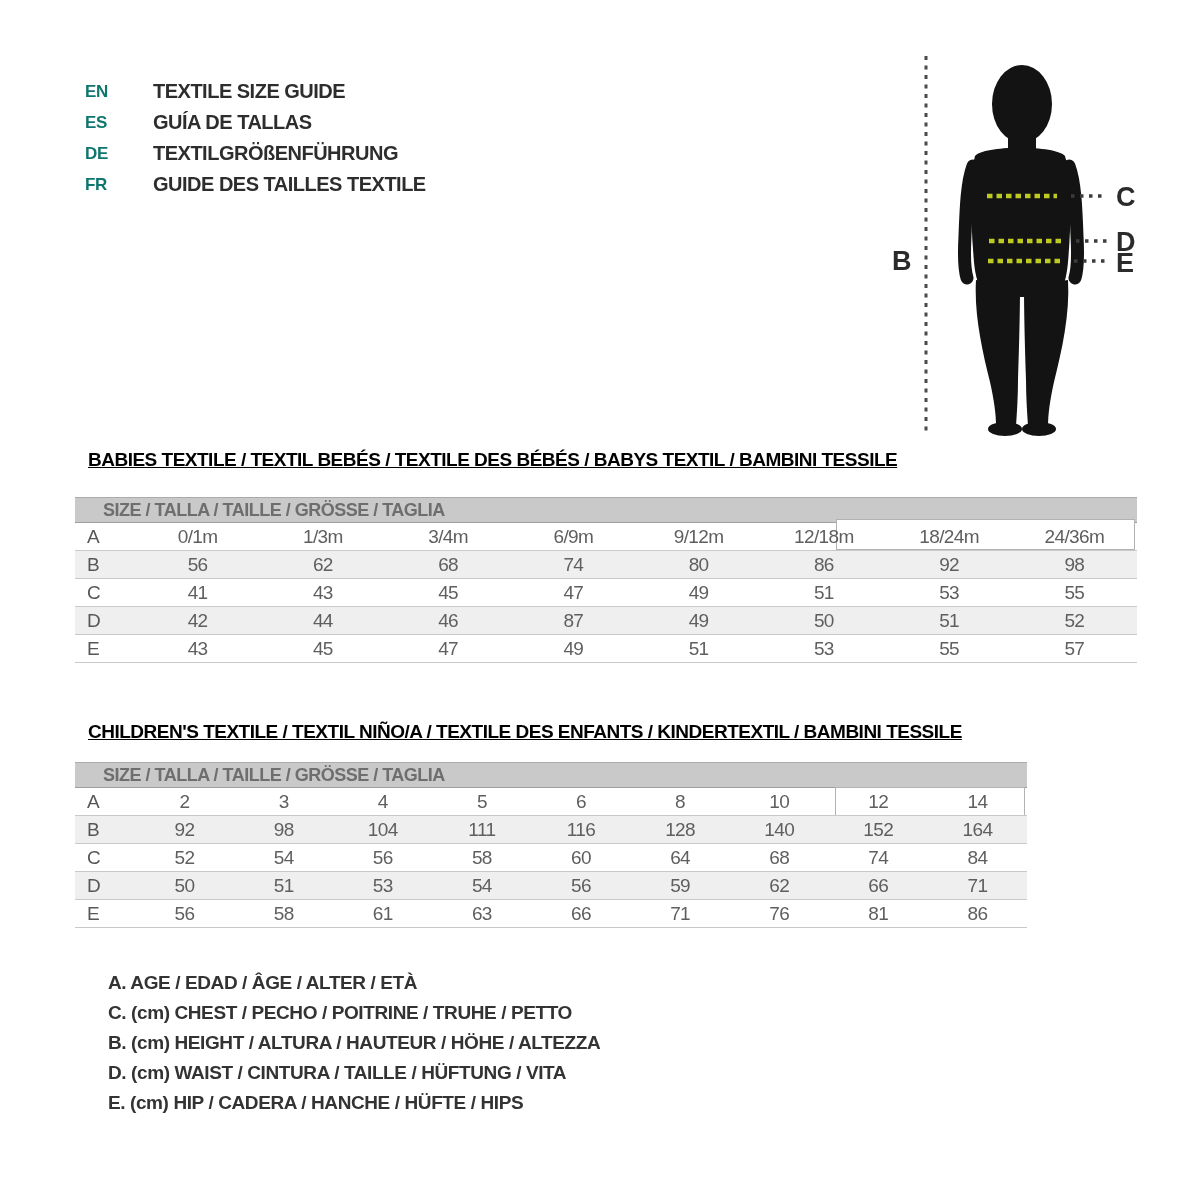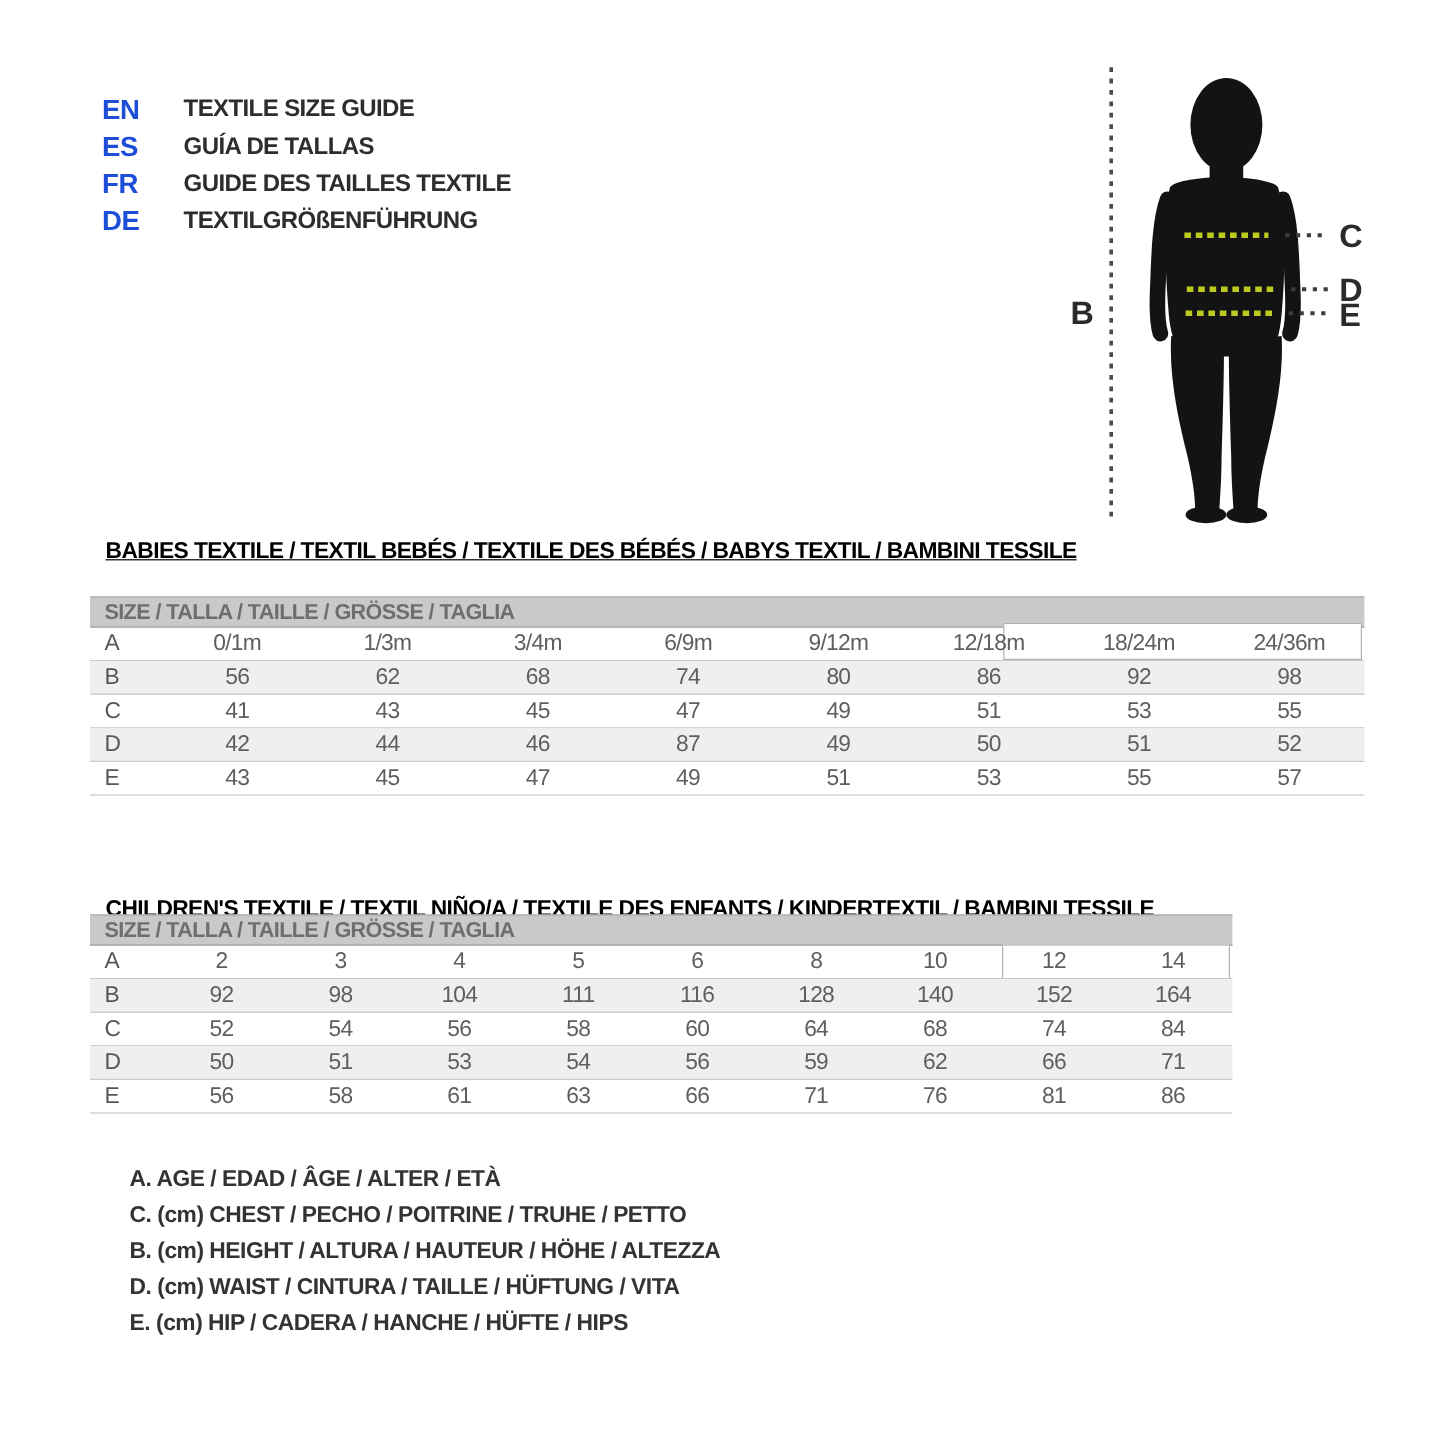"EN" .lang-code { color: #1d4ed8 -> #0f766e; font-size: 23px -> 17px }
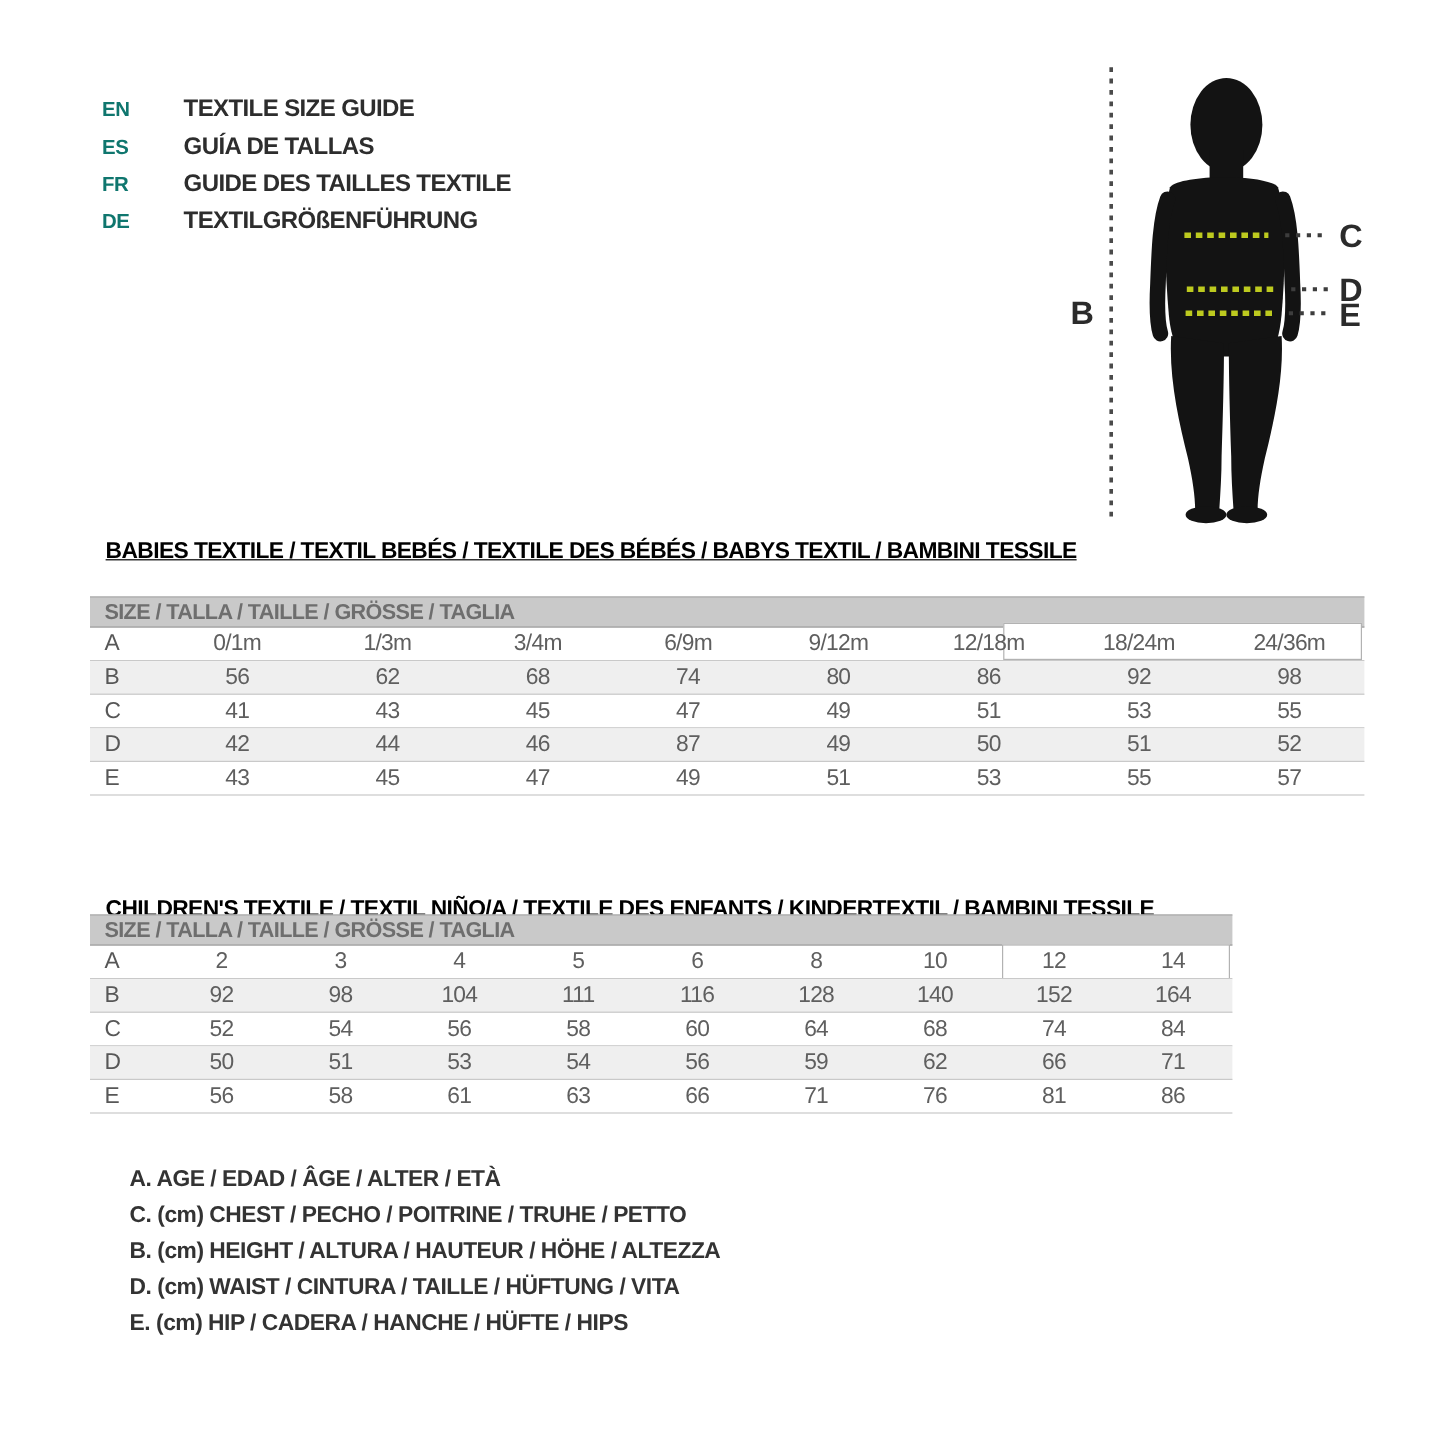"FR" div.lang-row { order: before "DE" -> after "DE" }
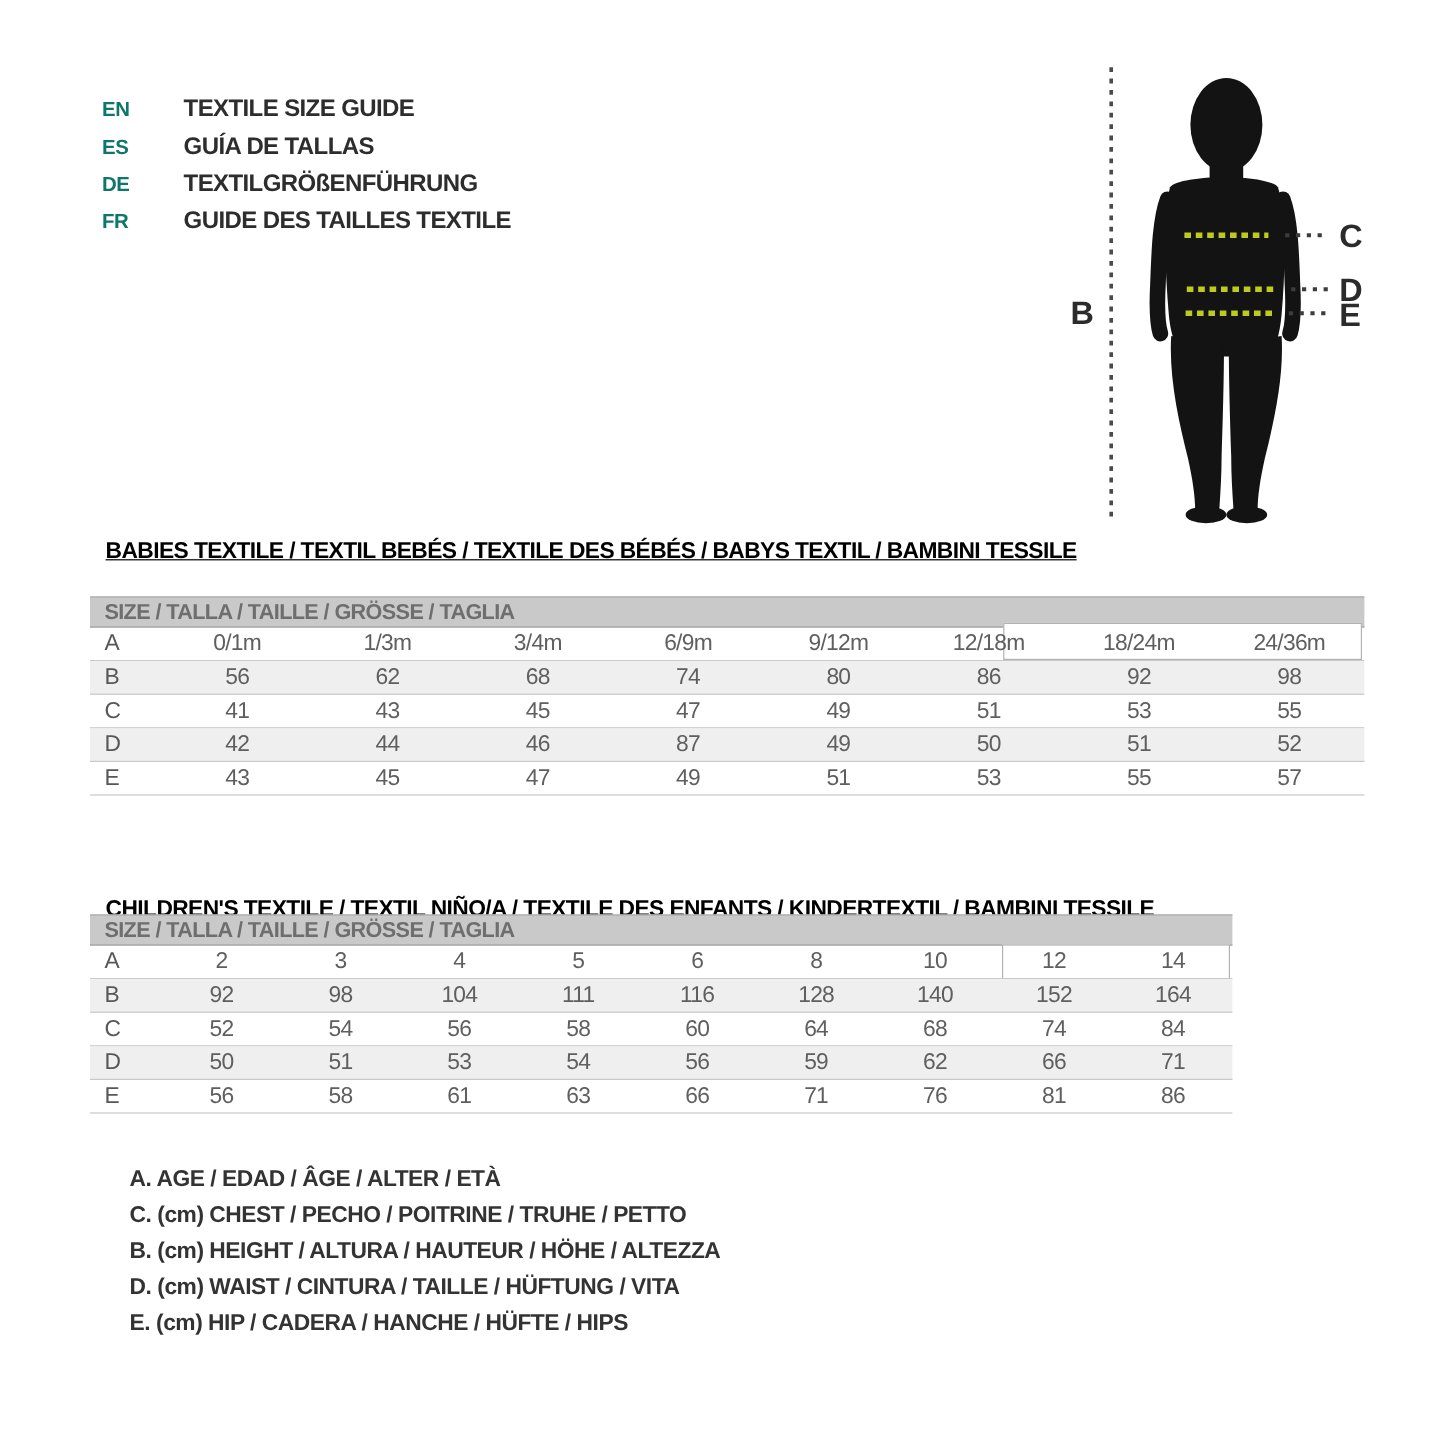"SIZE / TALLA / TAILLE" .bar { padding-left: 12px -> 28px }
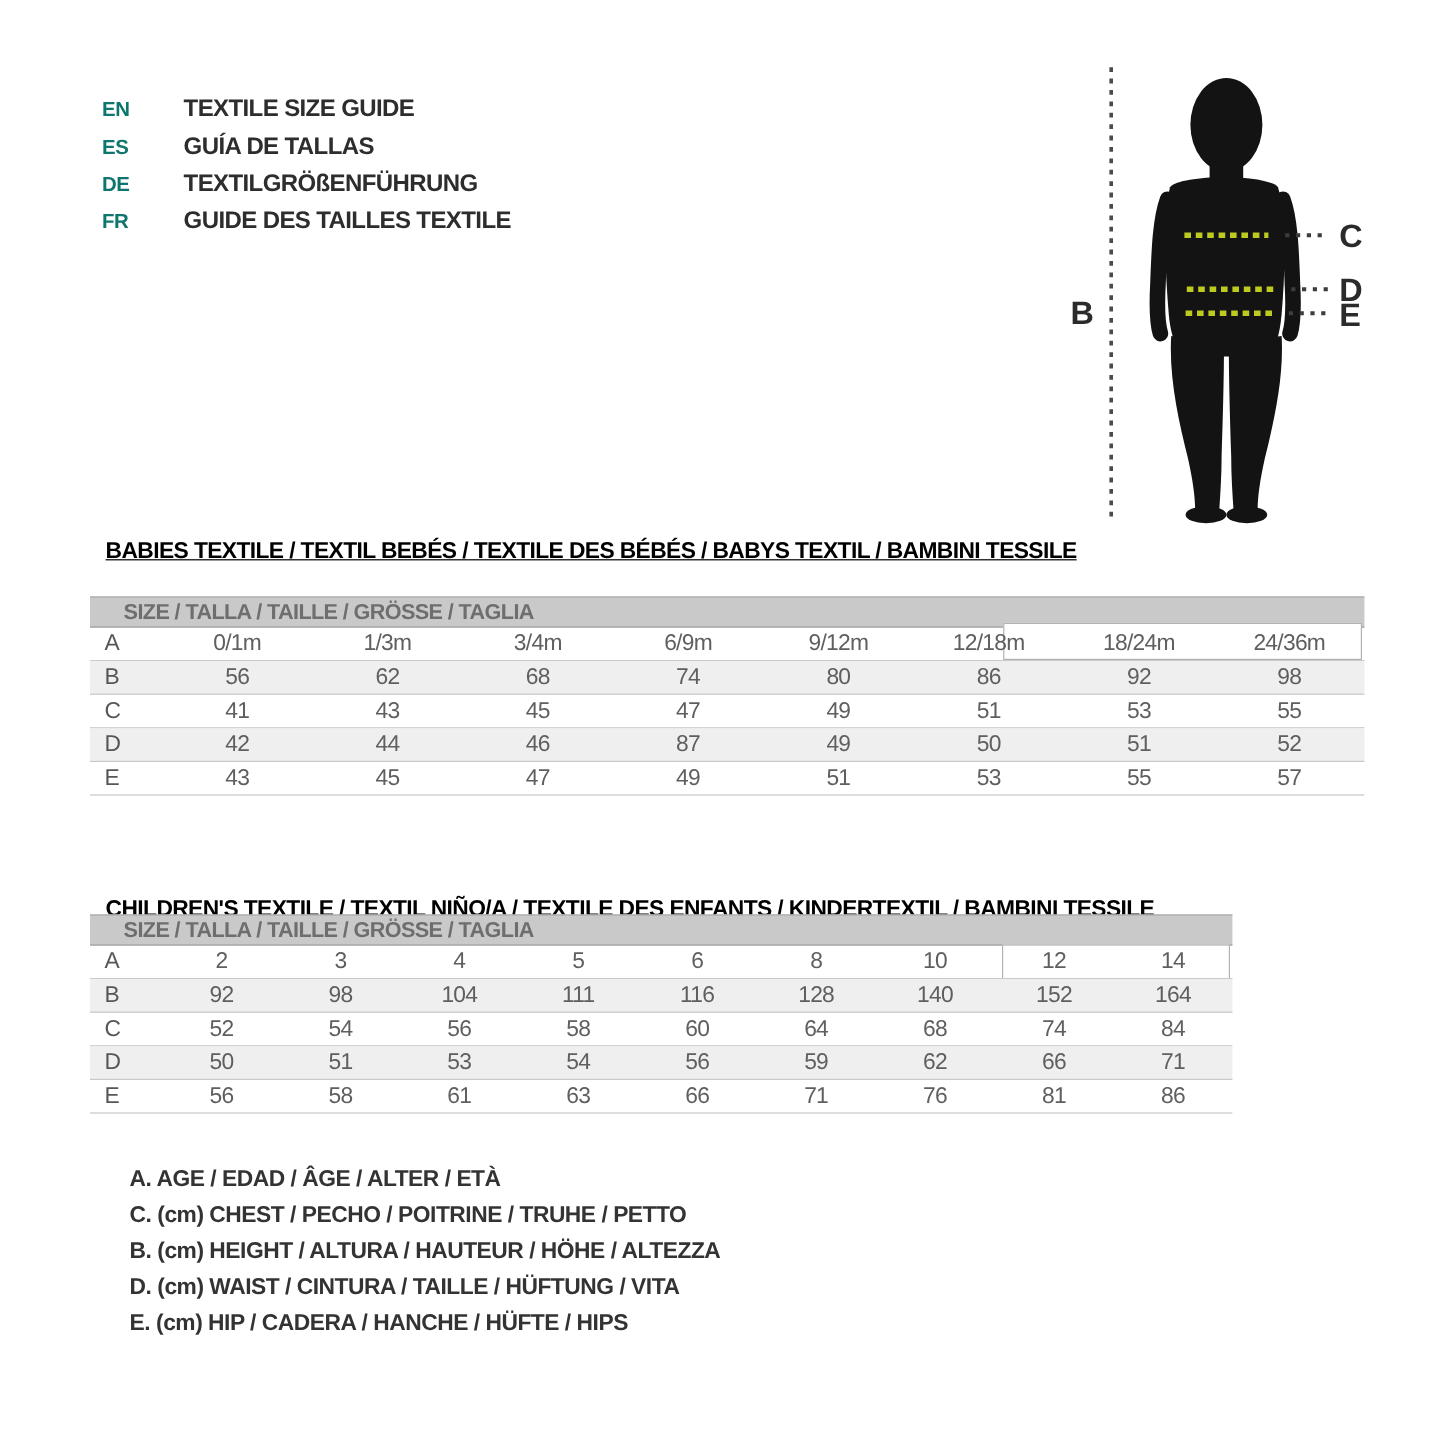"CHILDREN'S TEXTILE / TEXTIL NIÑO/A" .children-heading { margin-top: 26px -> none }
